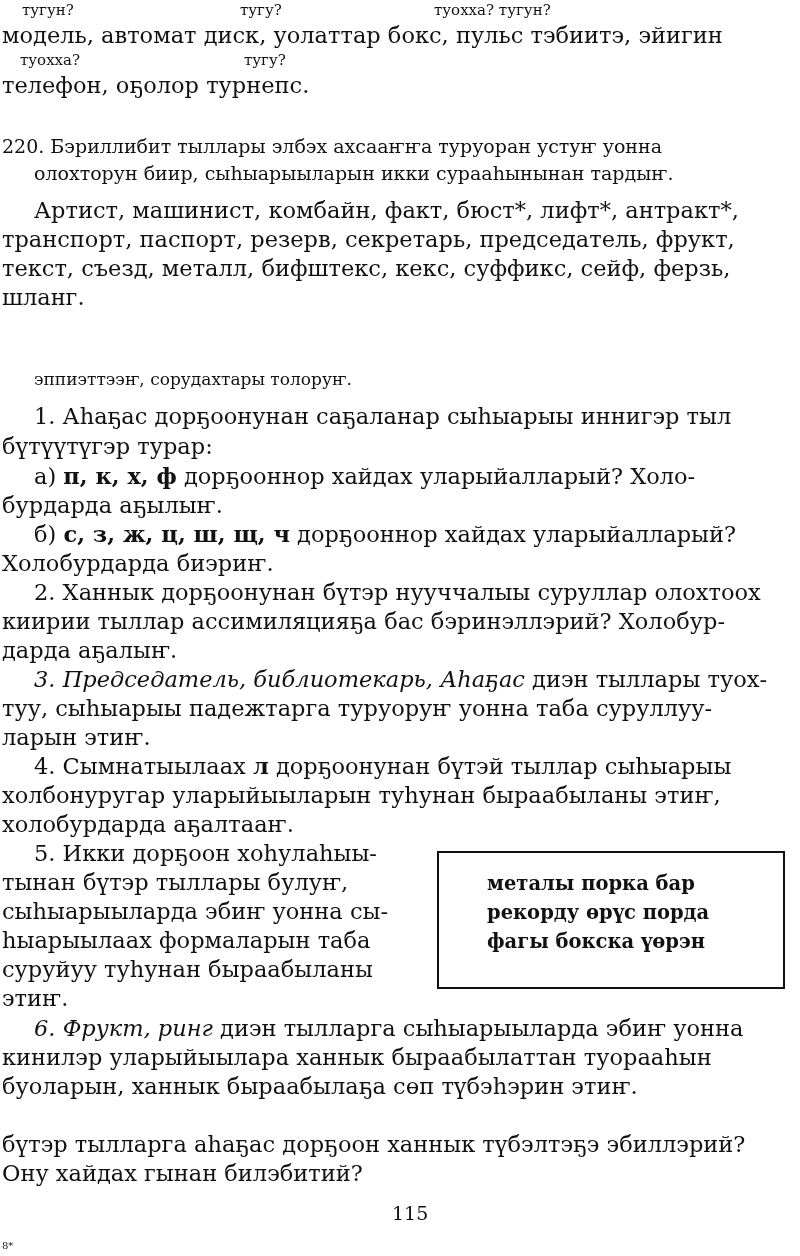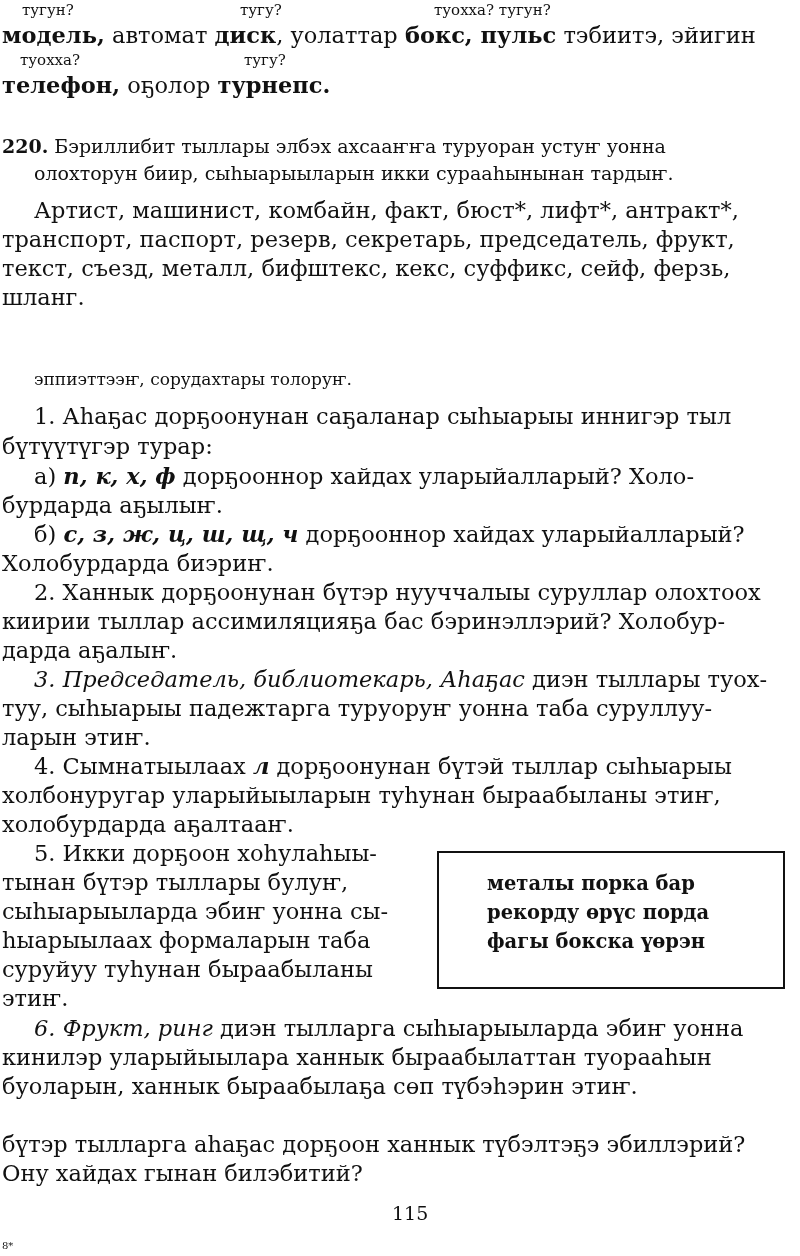"модель," .b { font-weight: bold -> normal }
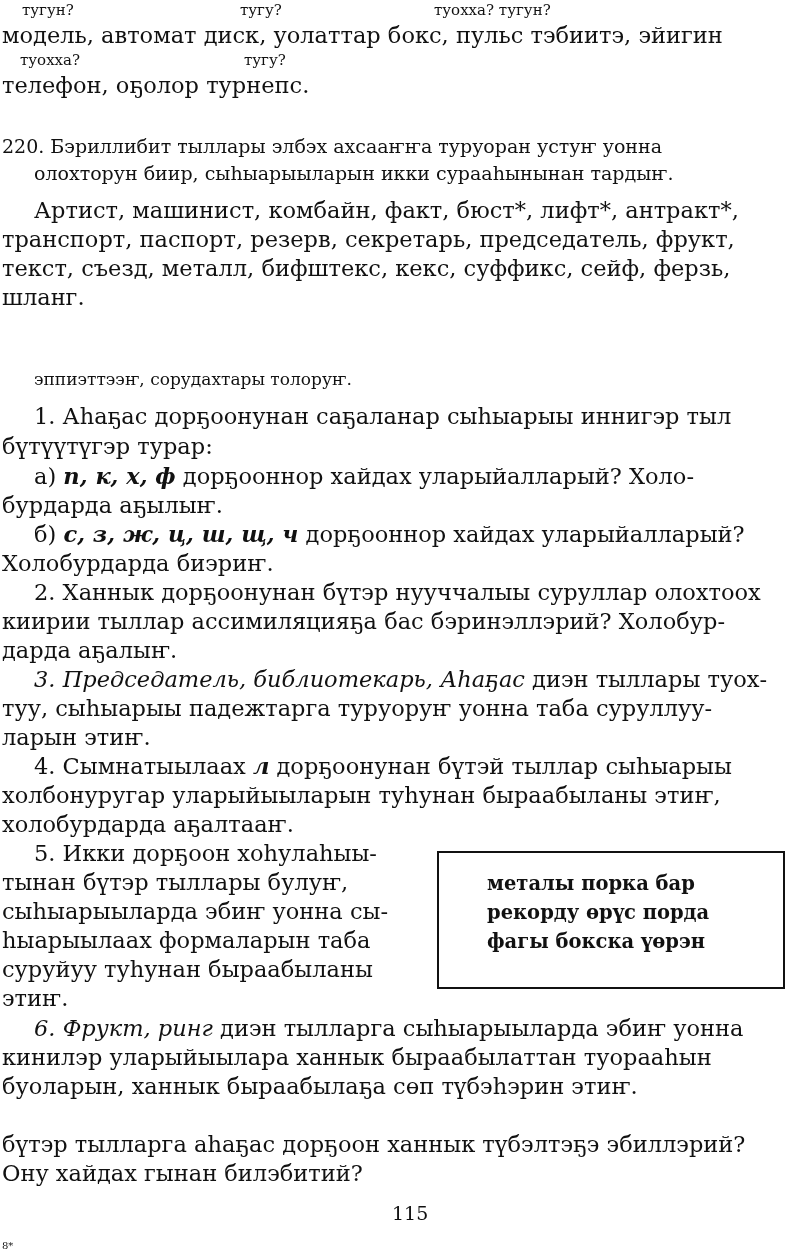"п, к, х, ф" .bi { font-style: italic -> none }
